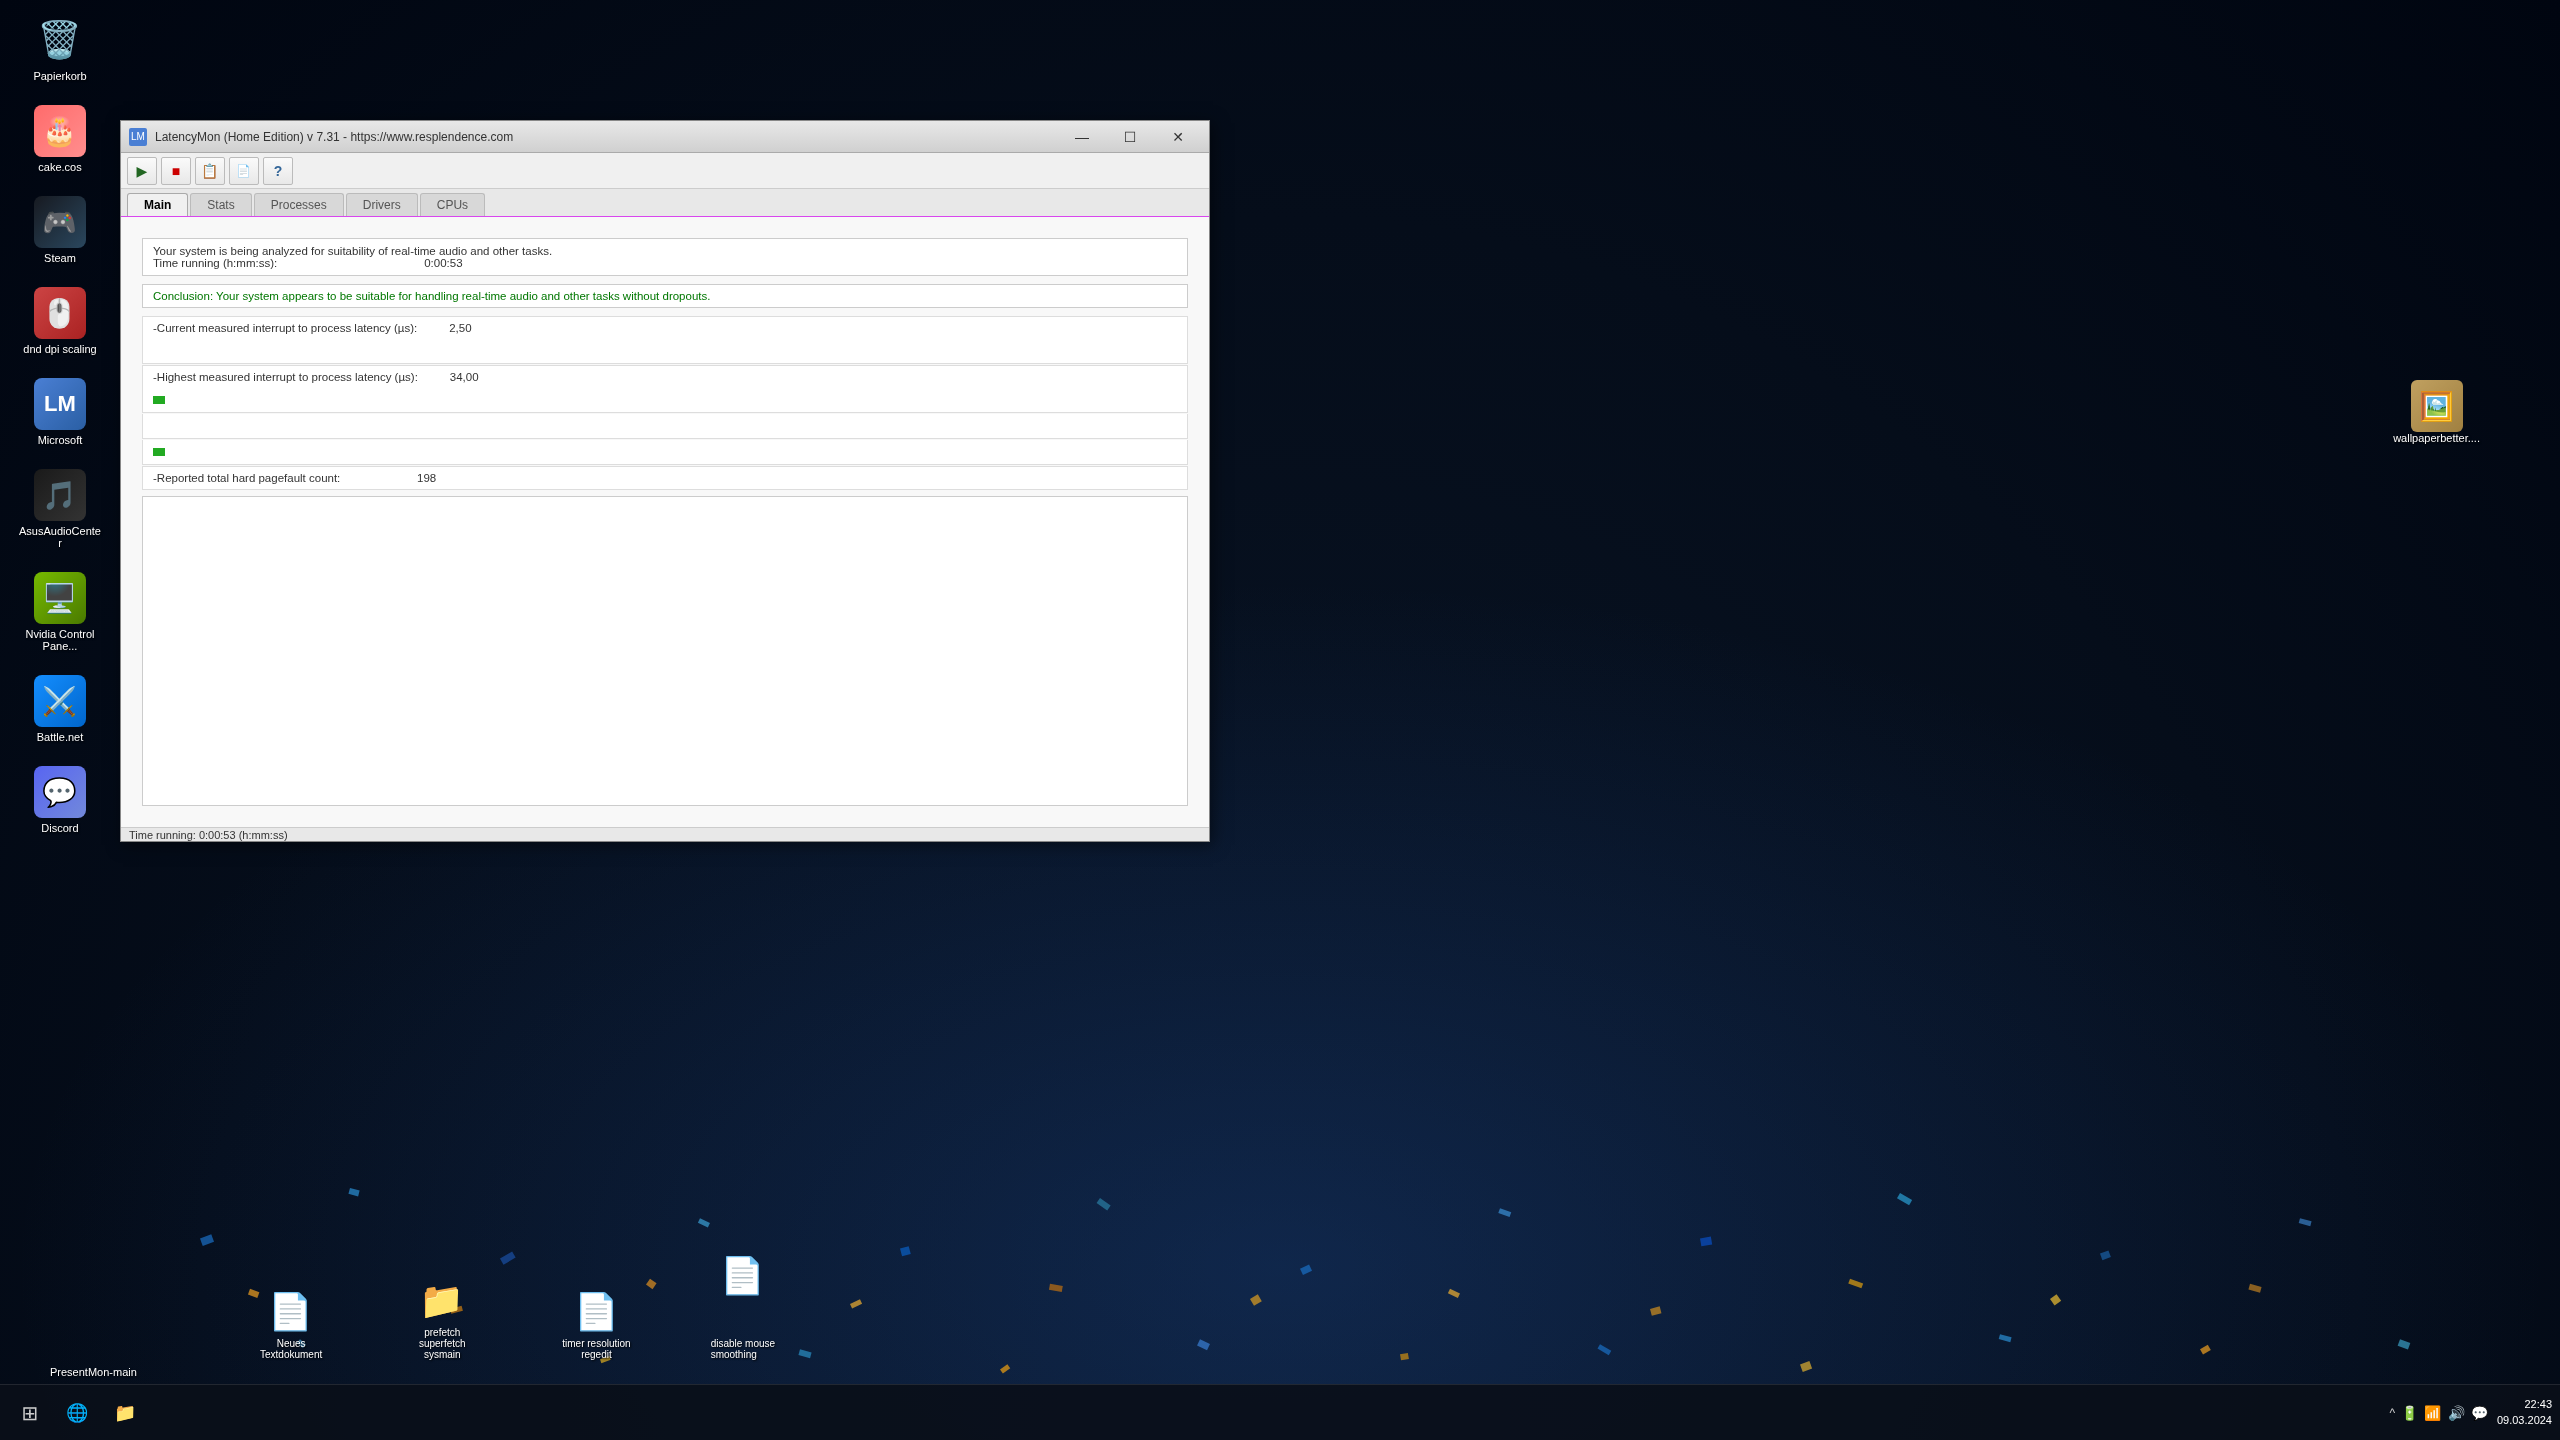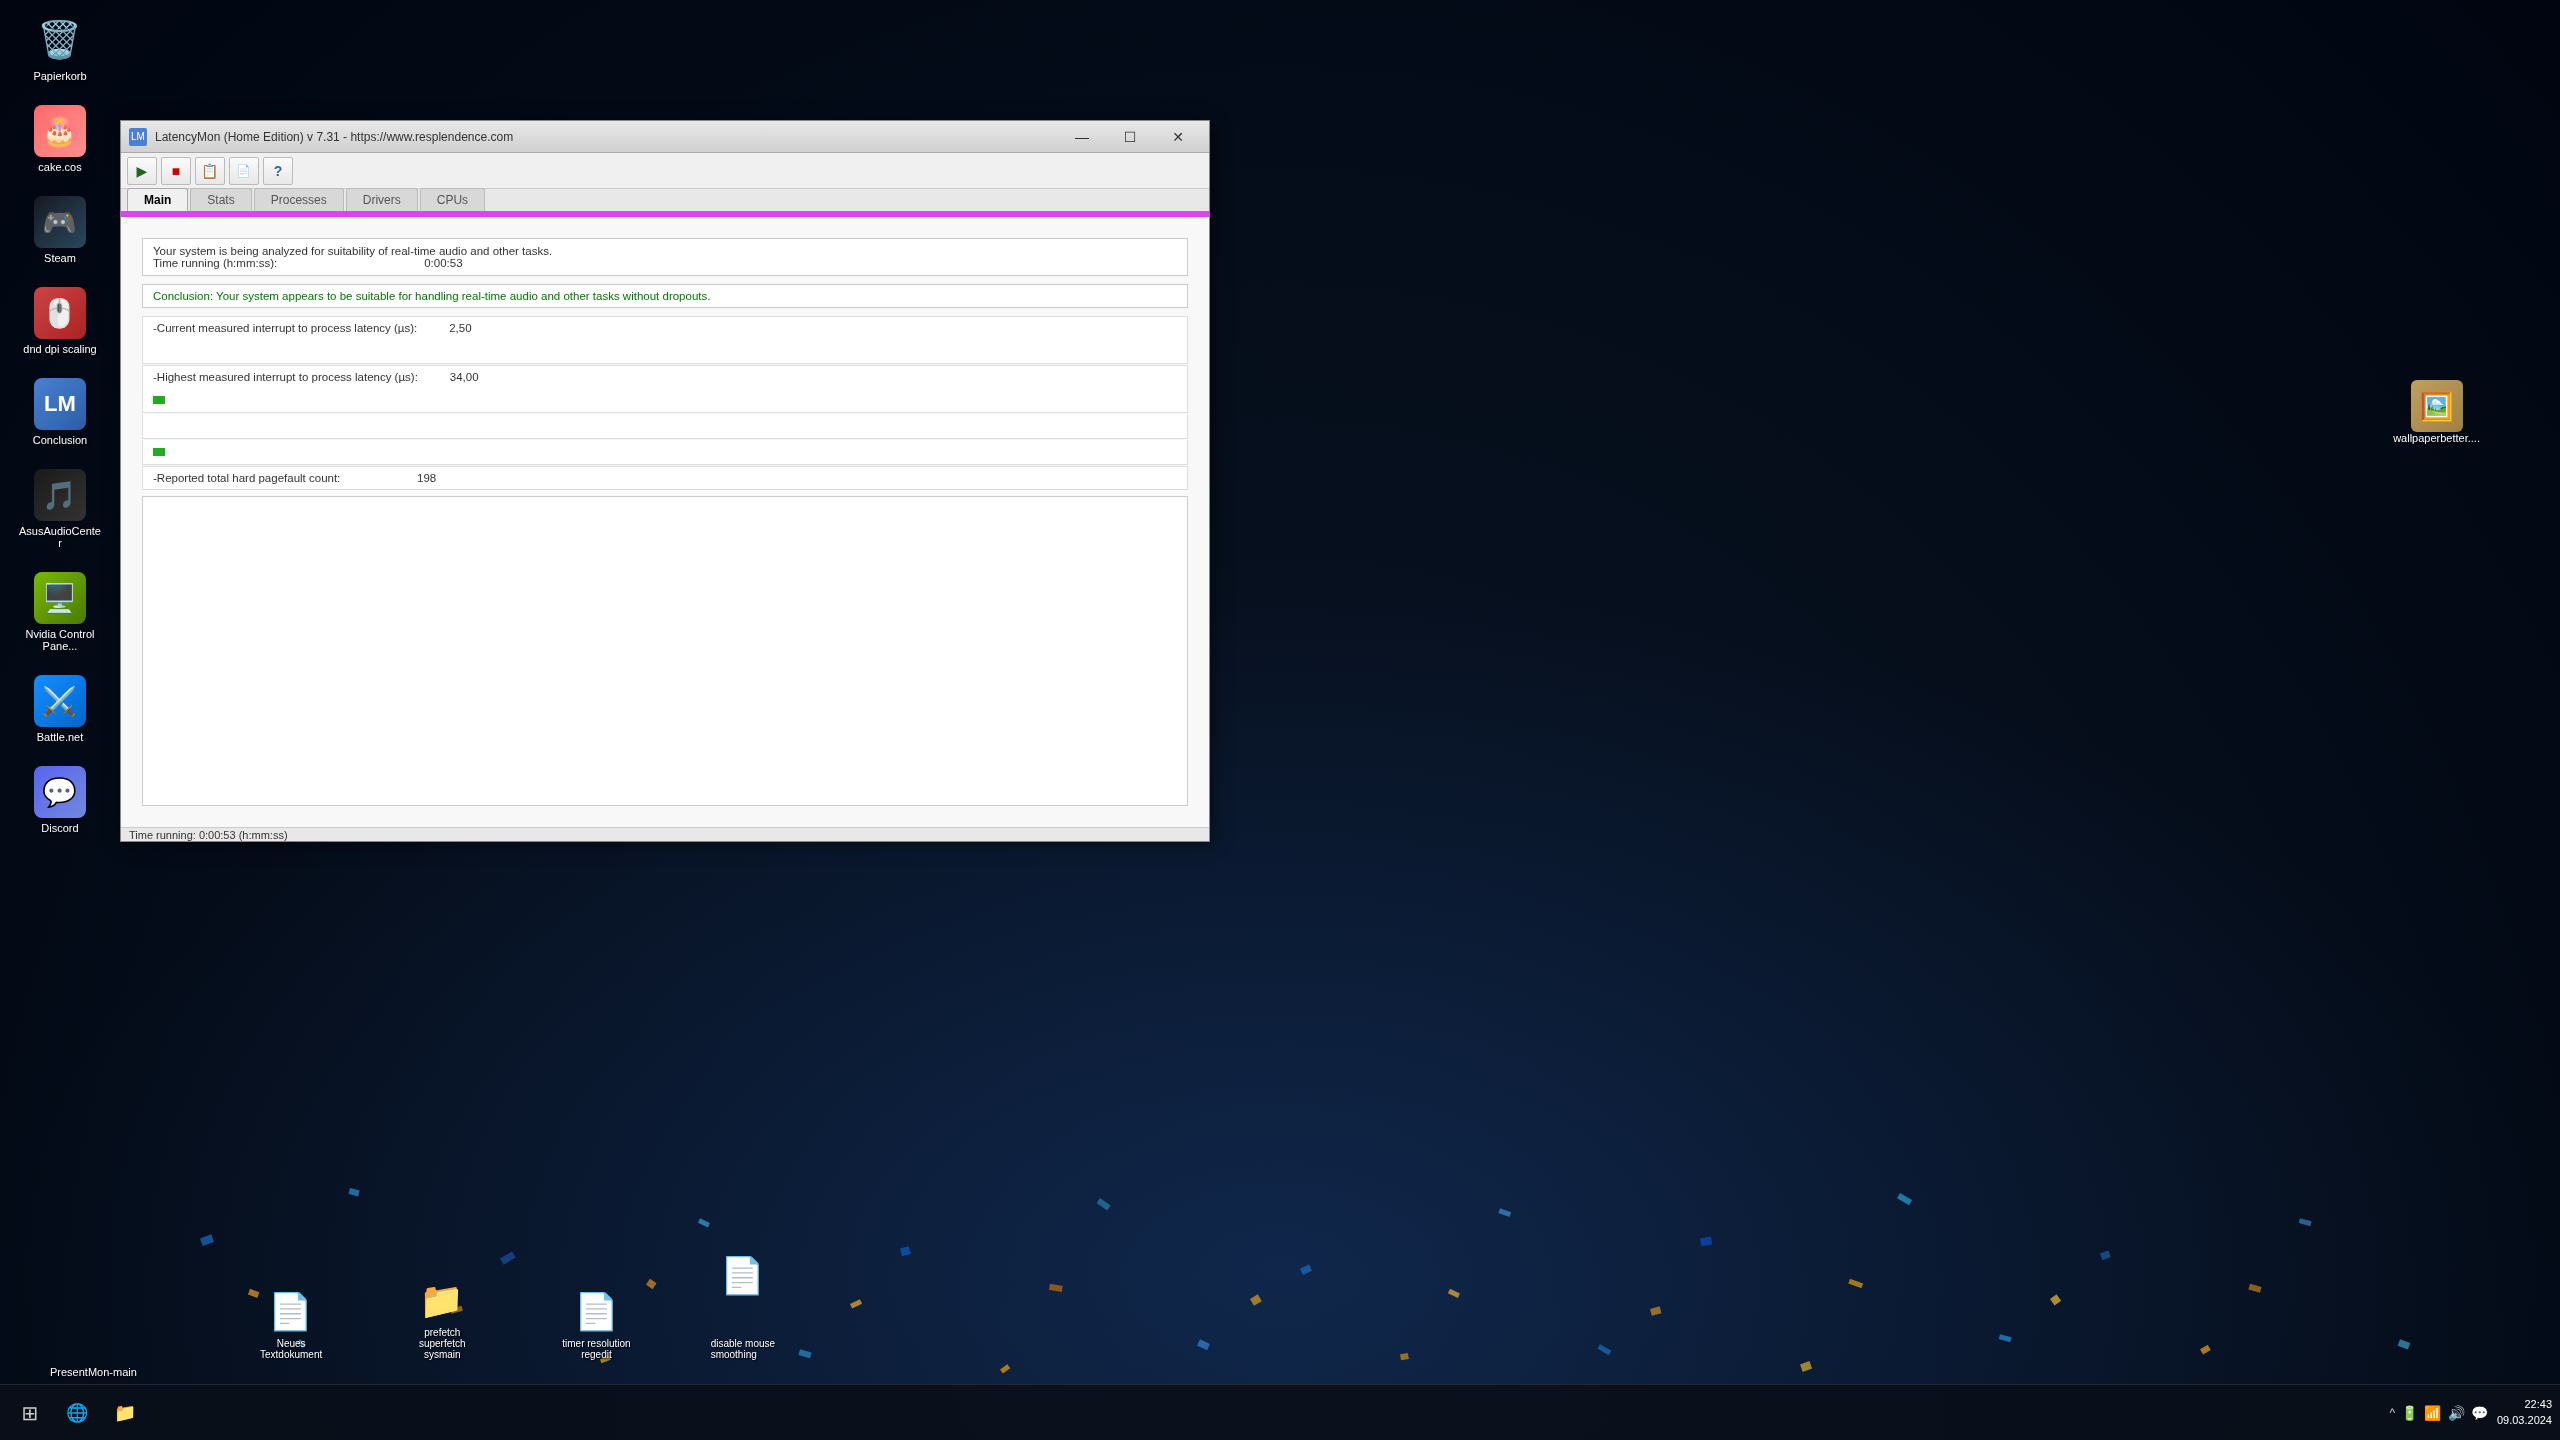"Main" .window-tabs { border-bottom: 6px solid #d946ef -> 1px solid #d946ef }
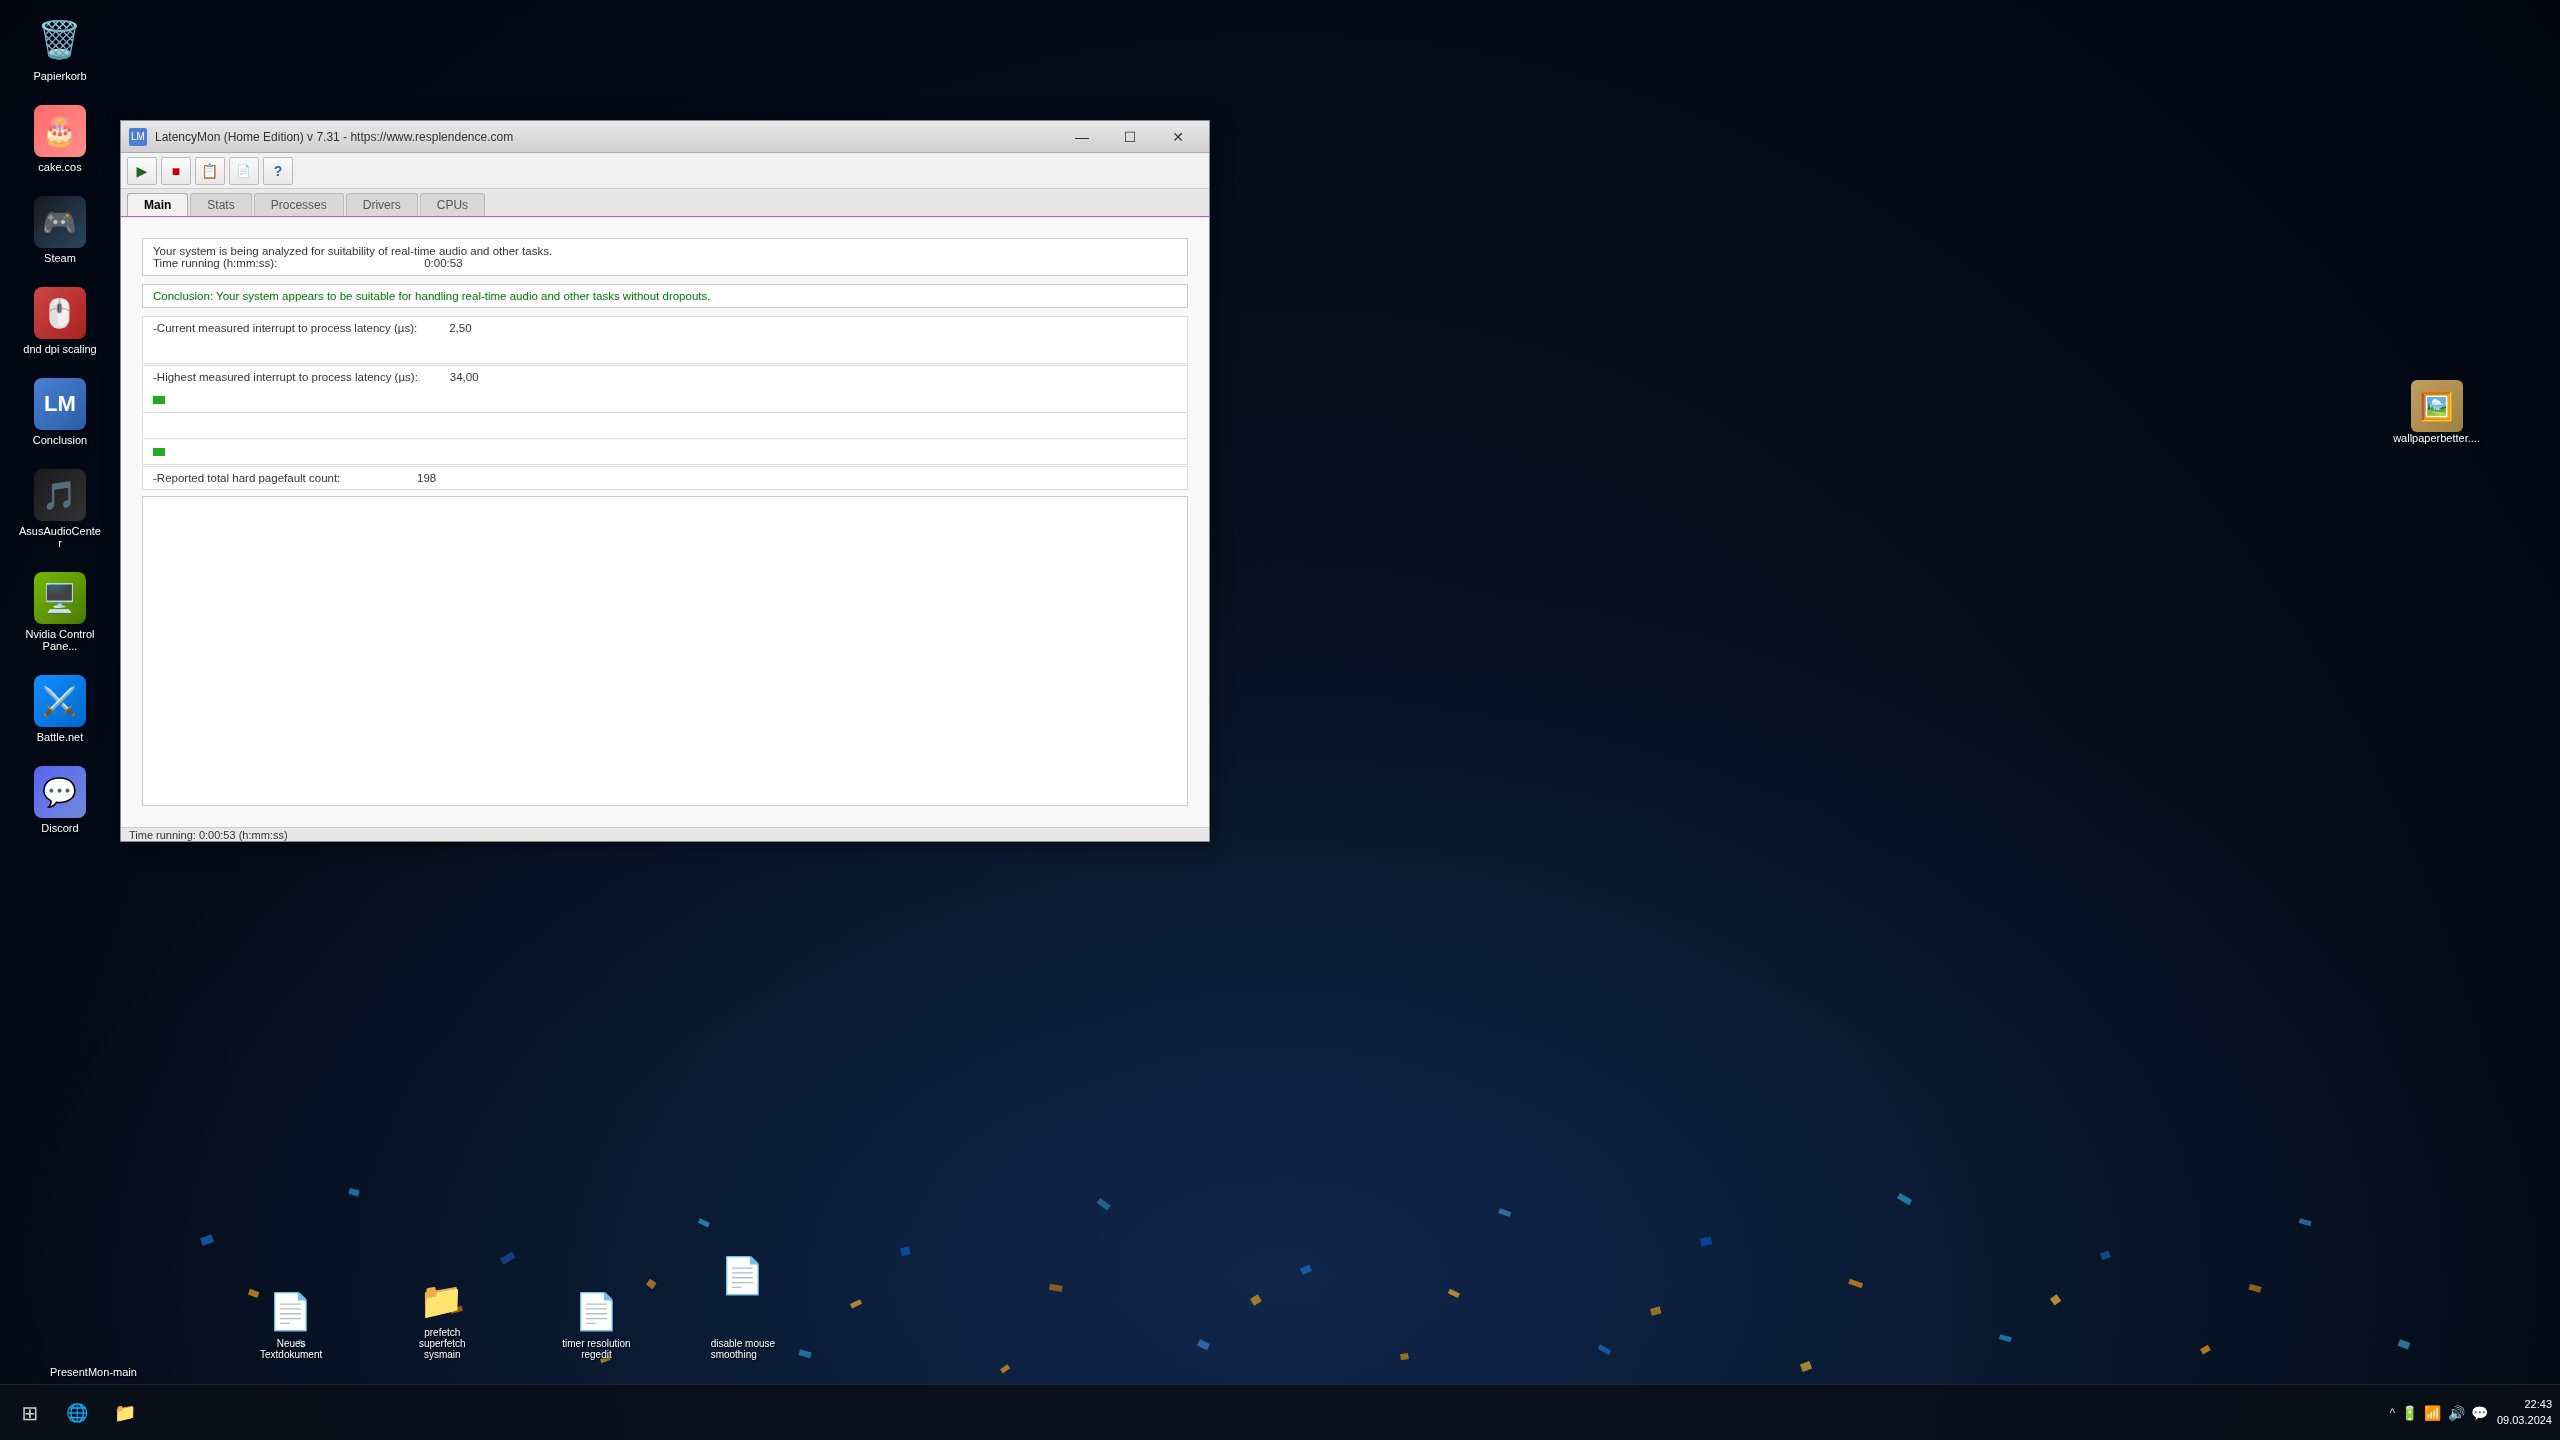"Conclusion" span.icon-label { text: Conclusion -> Microsoft }
